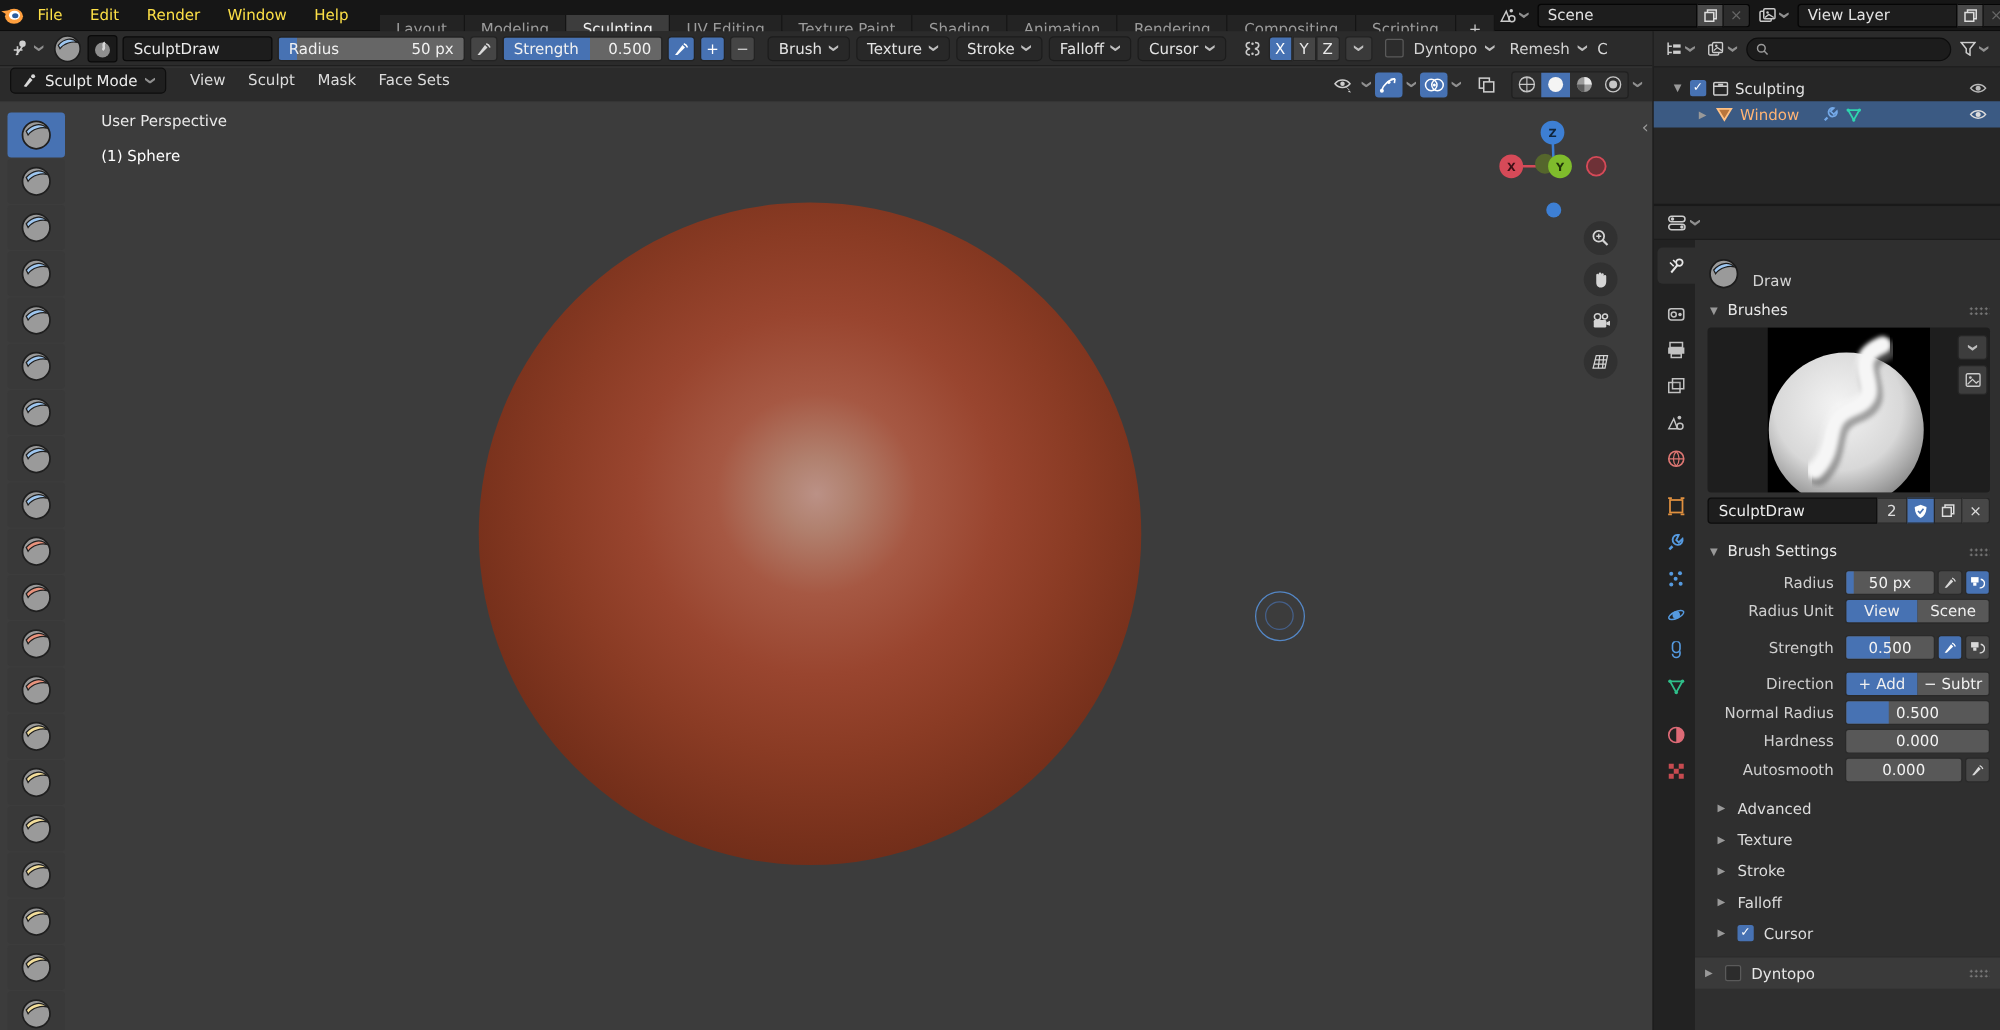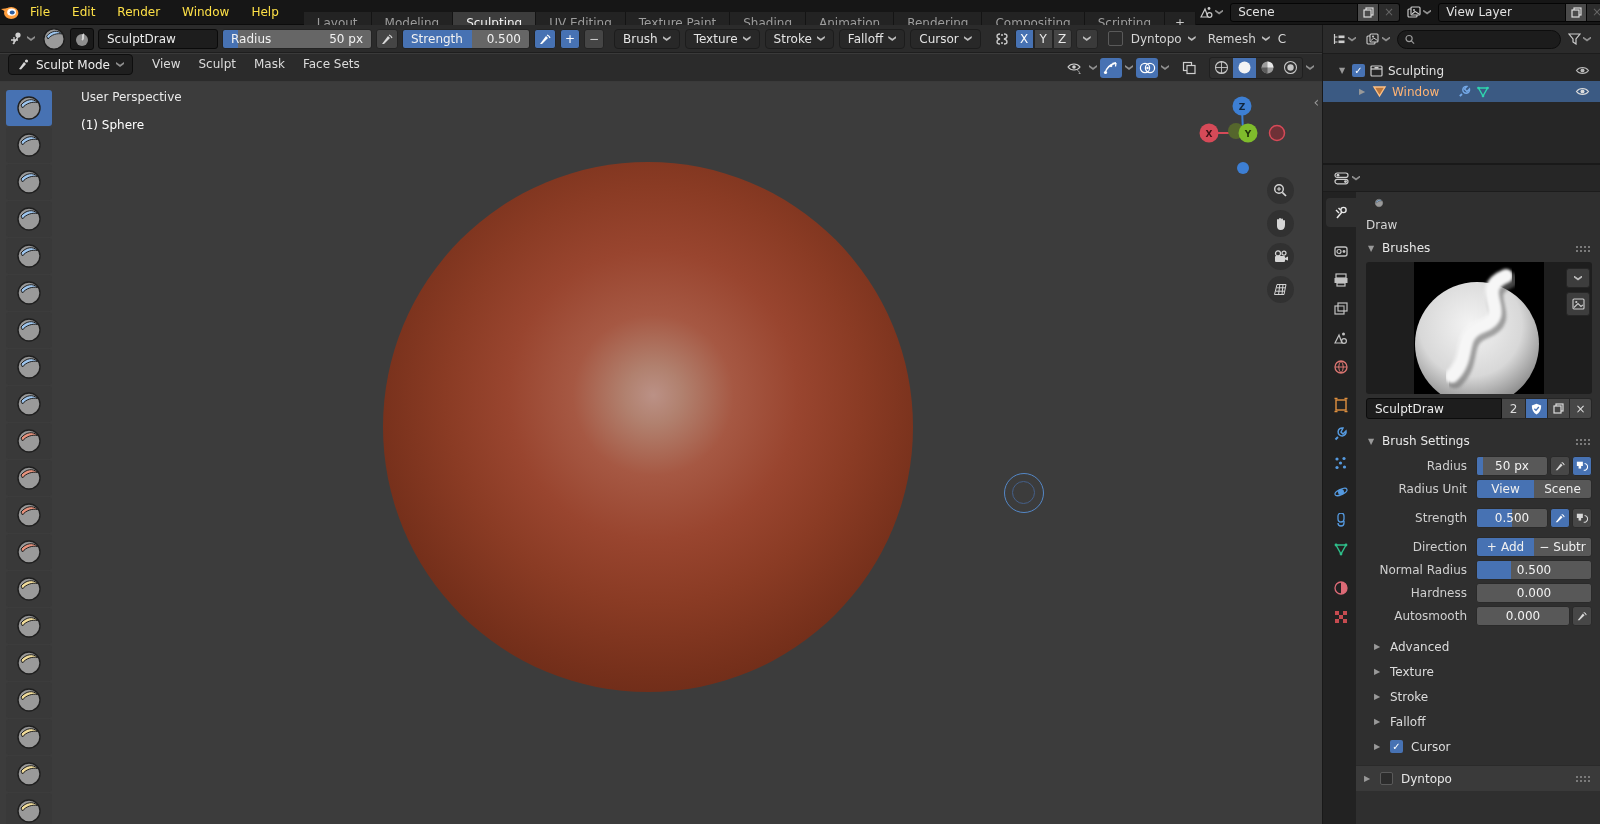"Draw" .draw-row { align-items: flex-start -> flex-end; flex-direction: column -> none }
